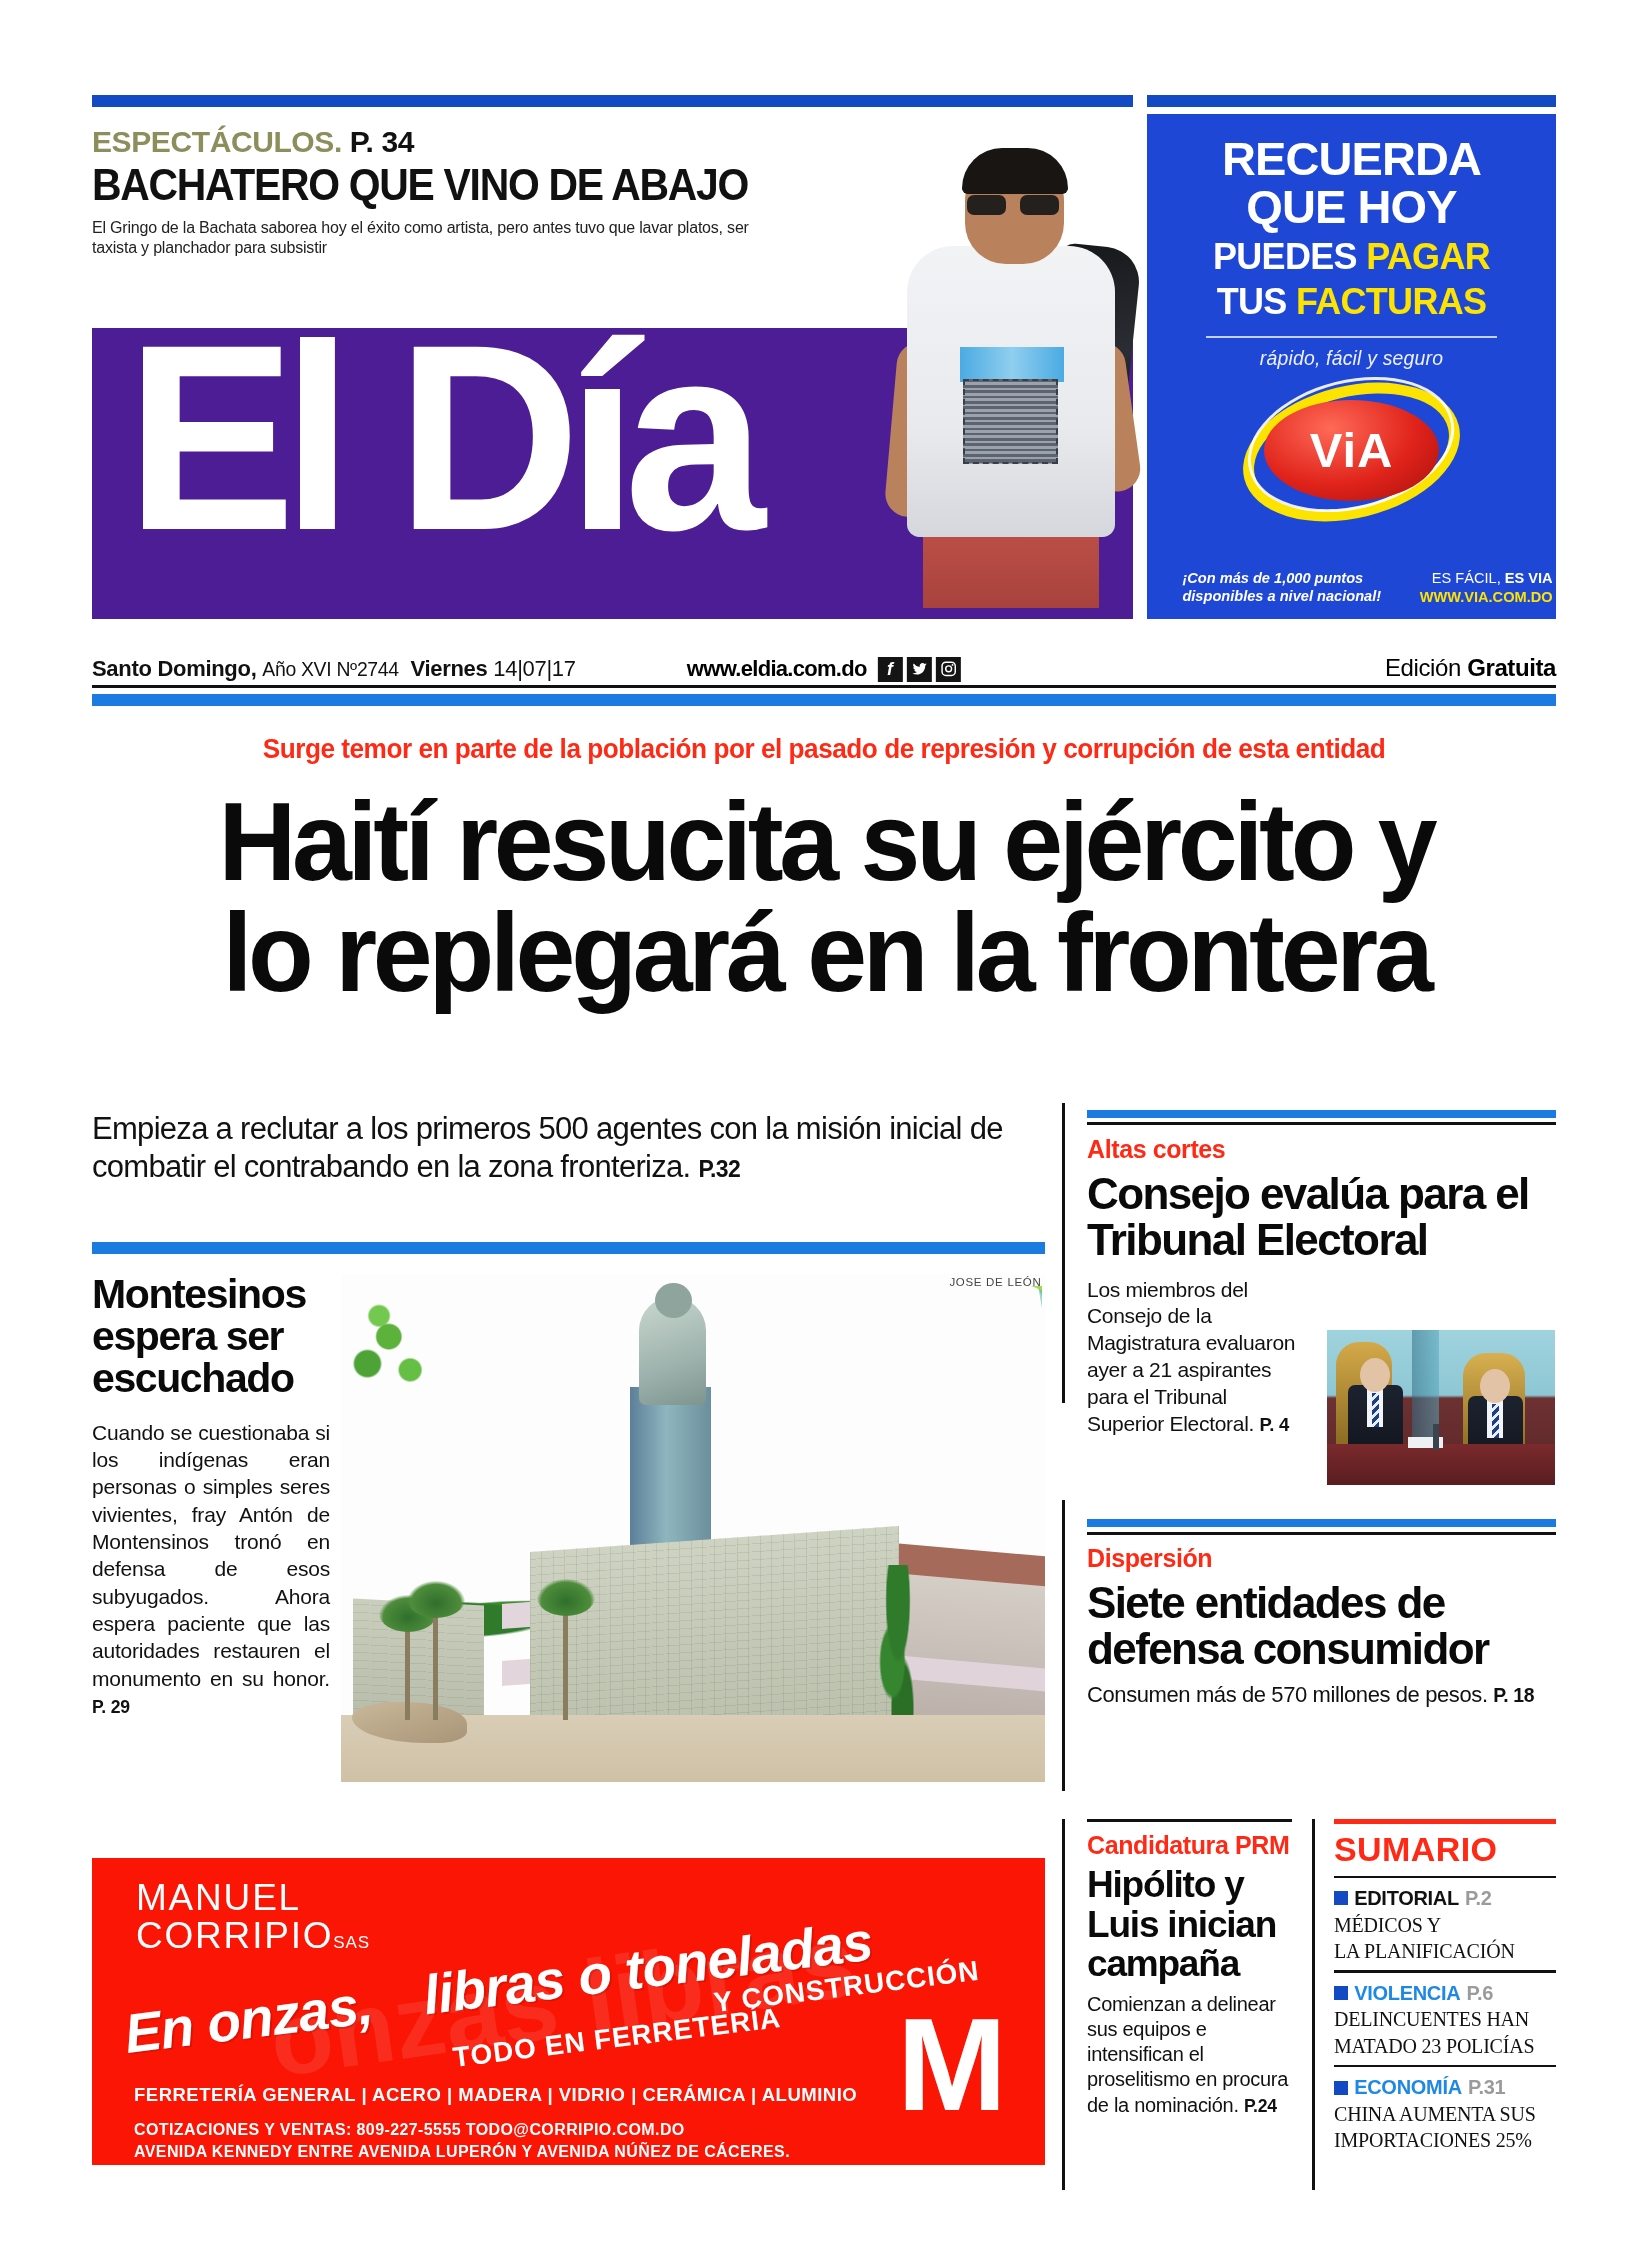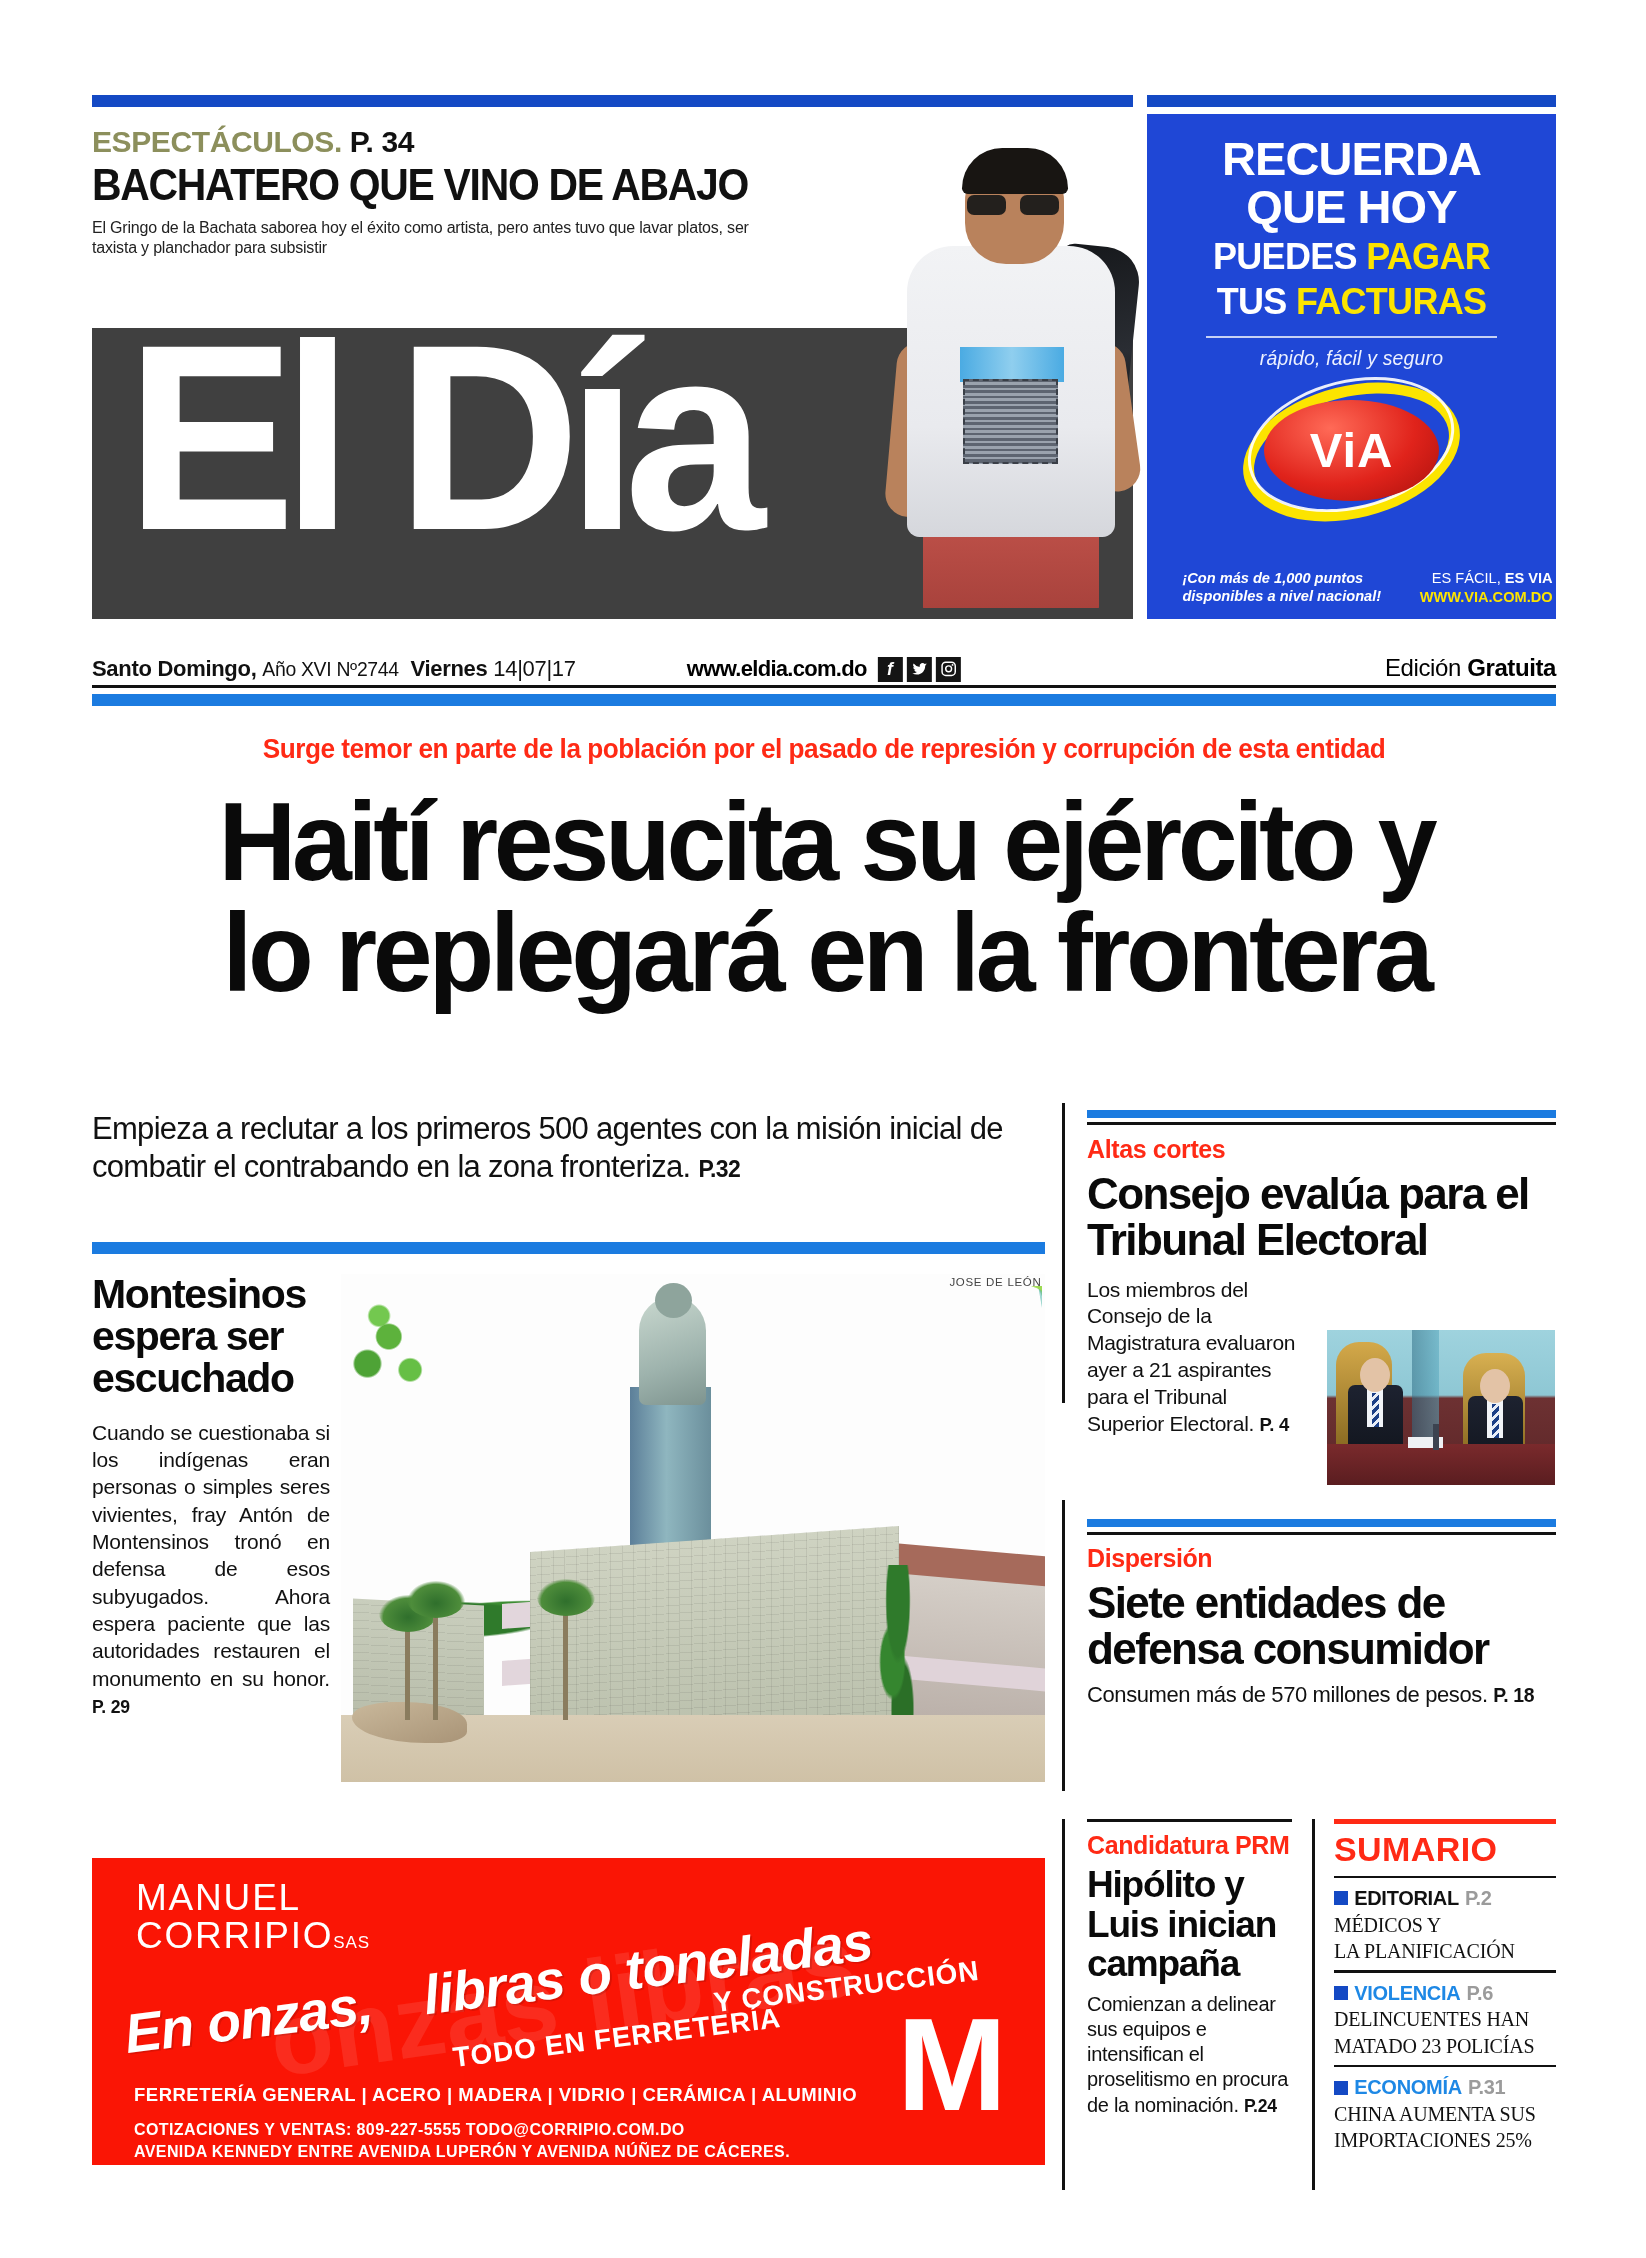"El Día" .masthead { background: #404040 -> #4c1d95 }
